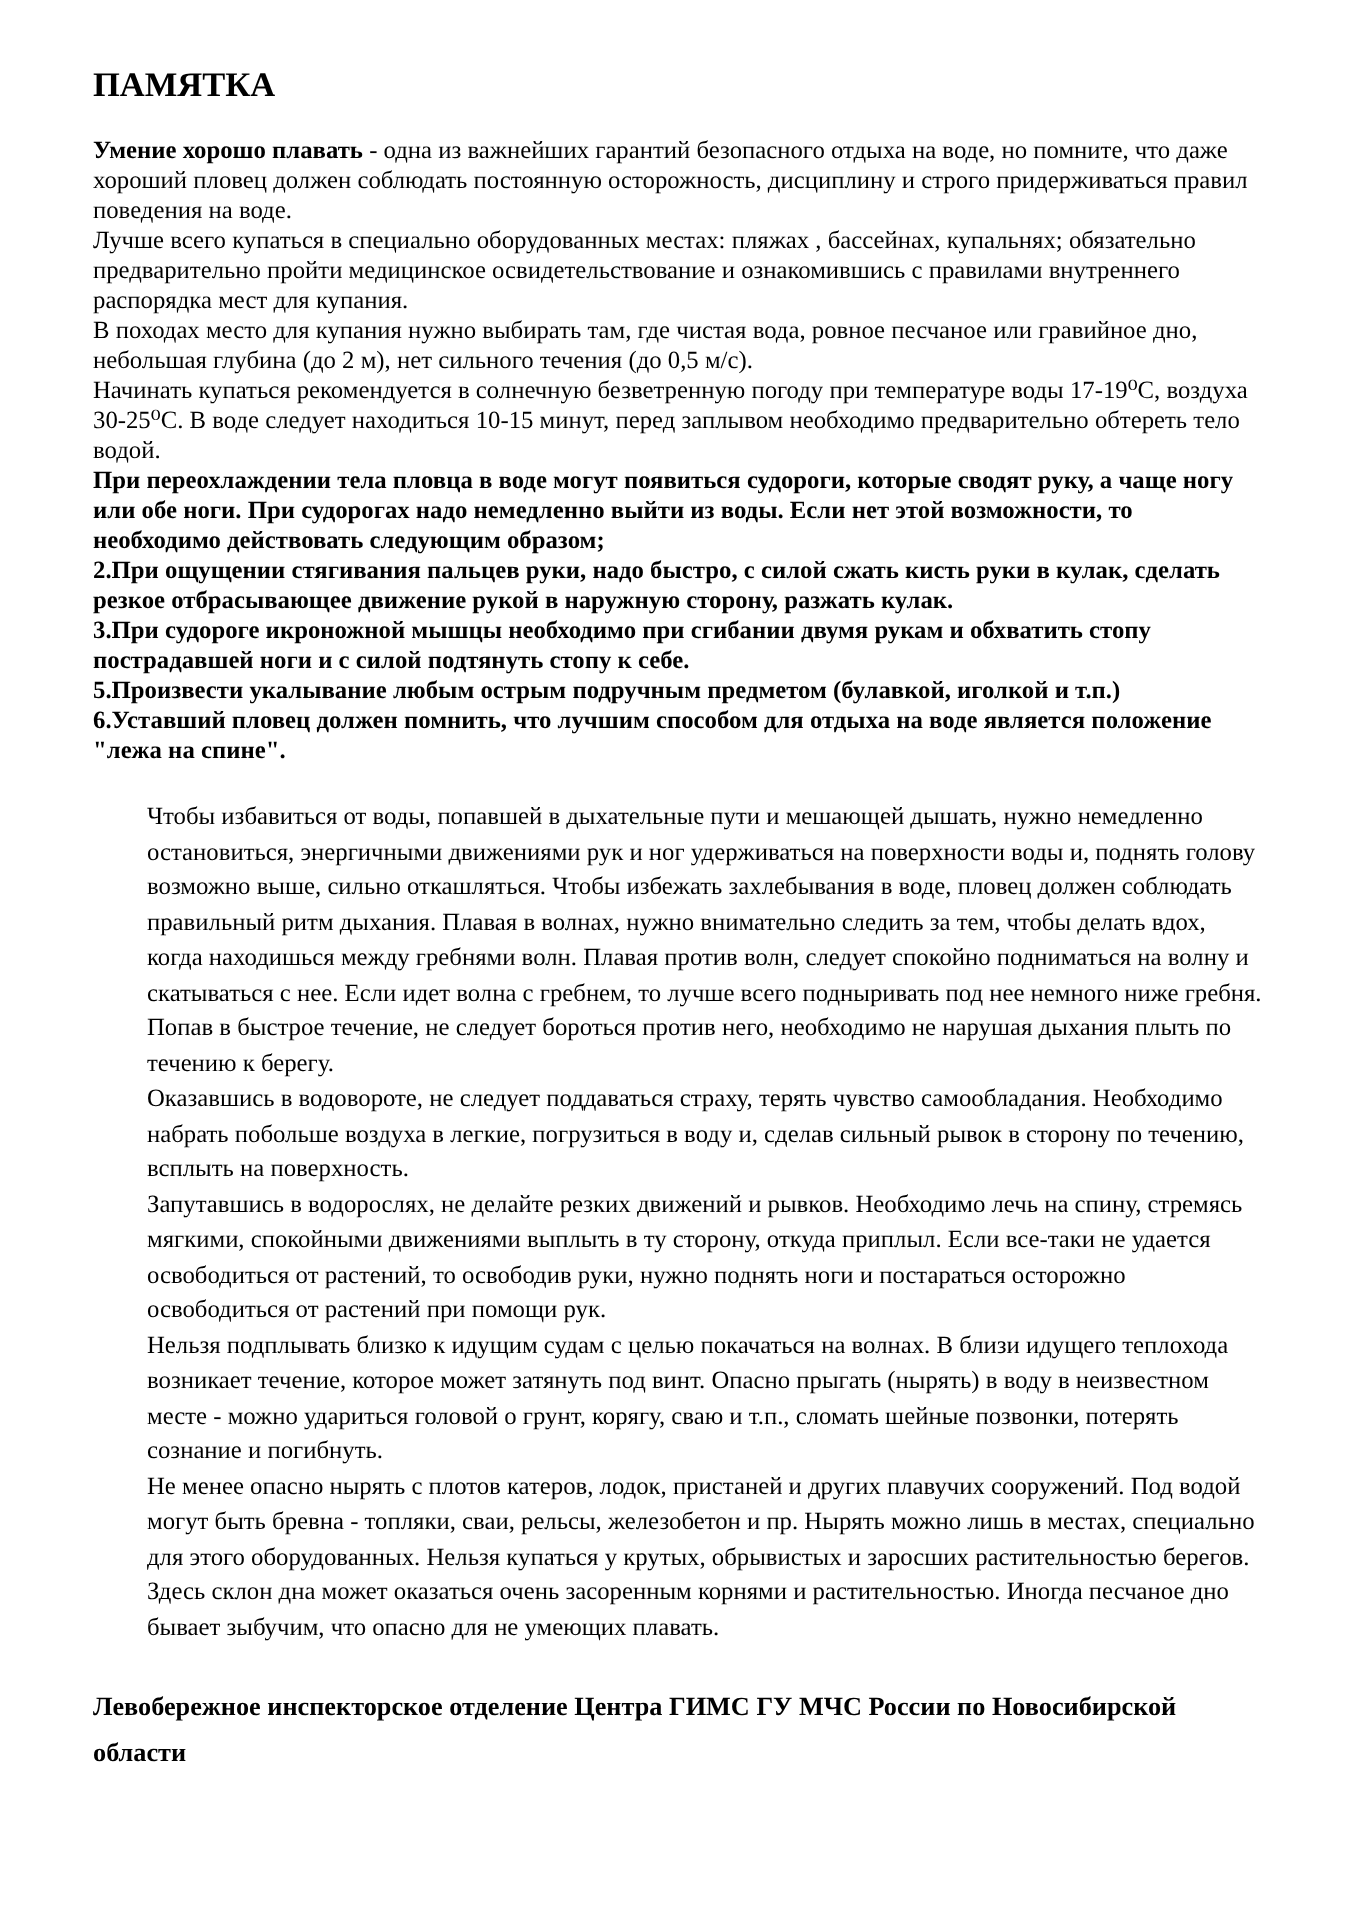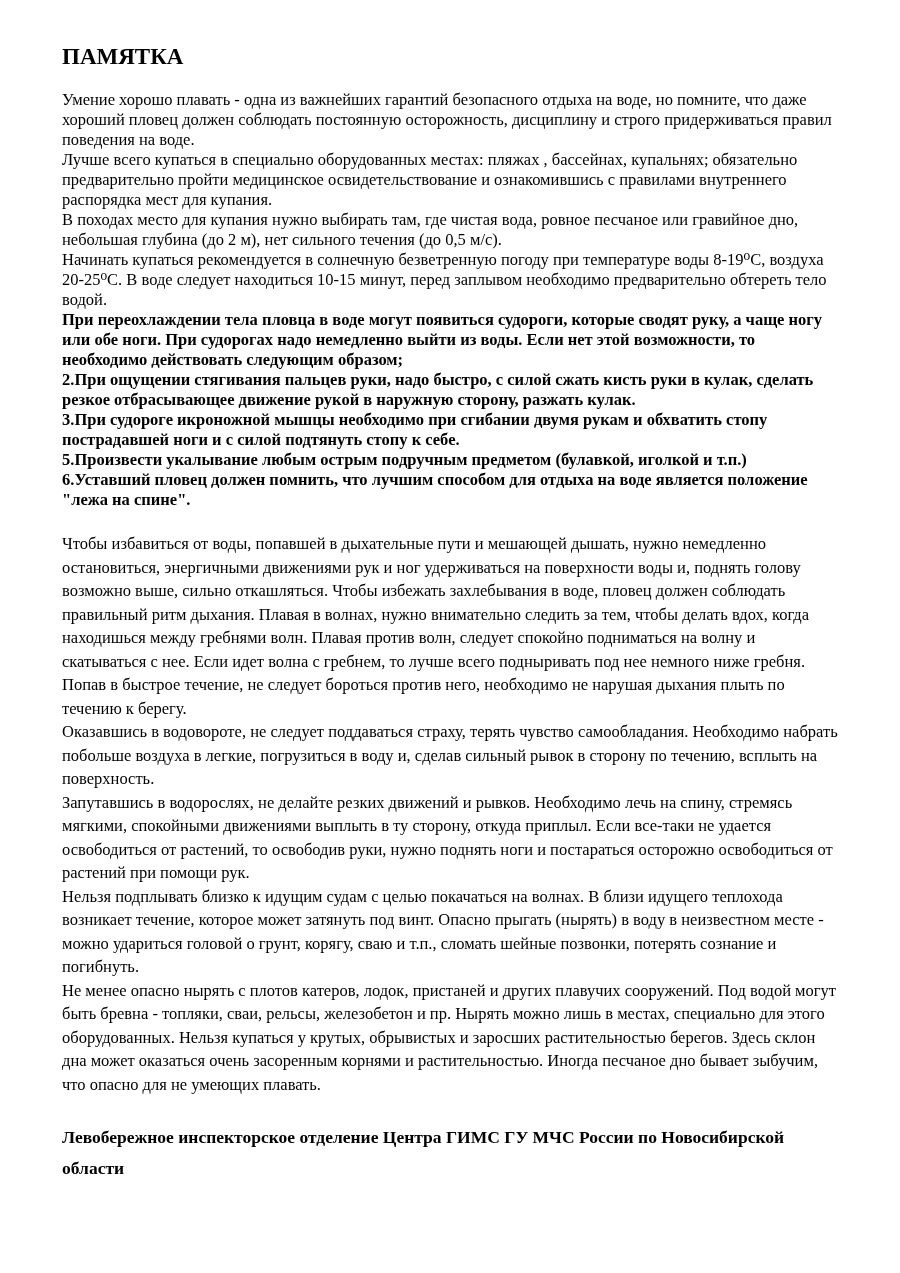"Умение хорошо плавать" .bold-lead { font-weight: normal -> bold }
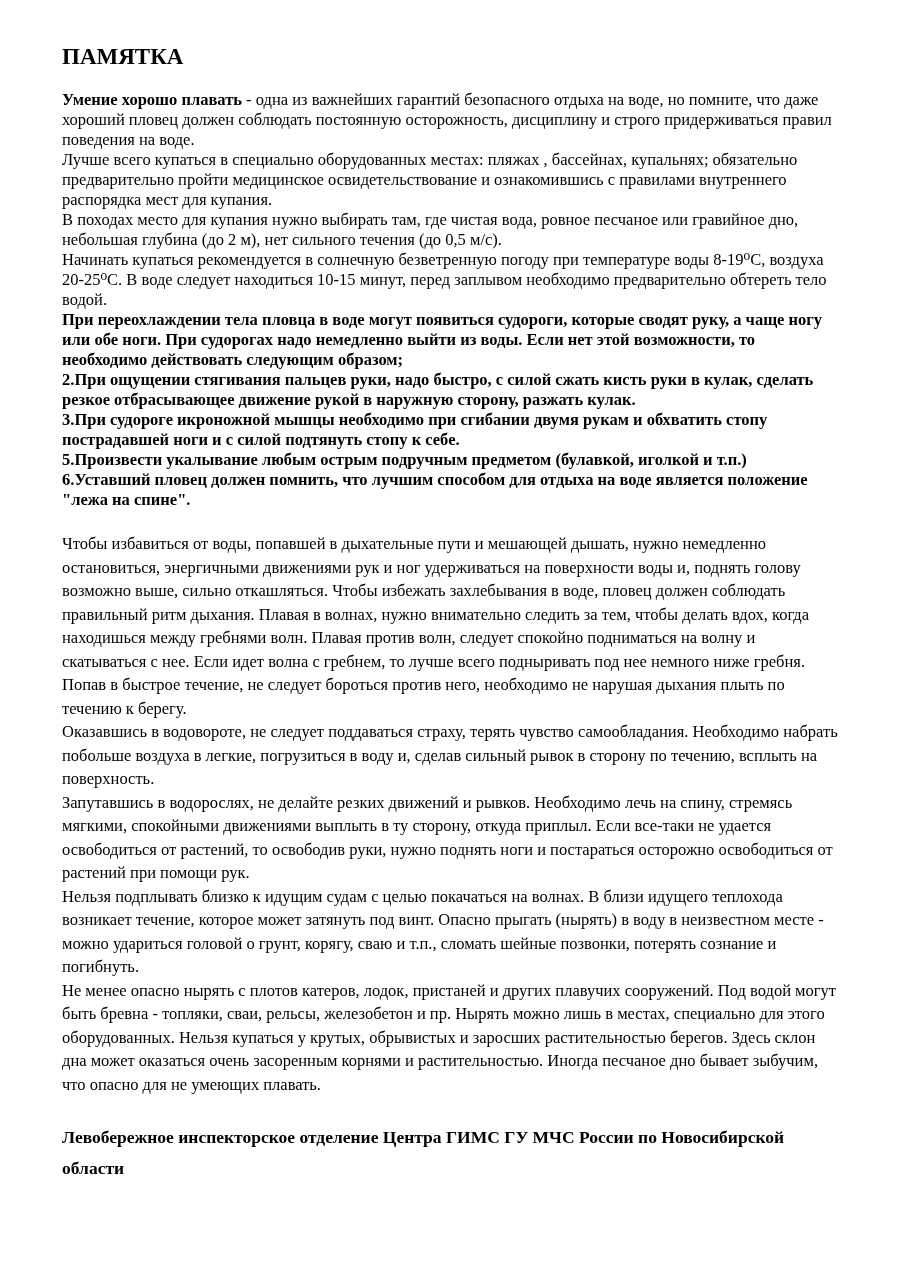"Начинать купаться рекомендуется в" p.para { text: 8-19⁰С, воздуха 20-25⁰С -> 17-19⁰С, воздуха 30-25⁰С }
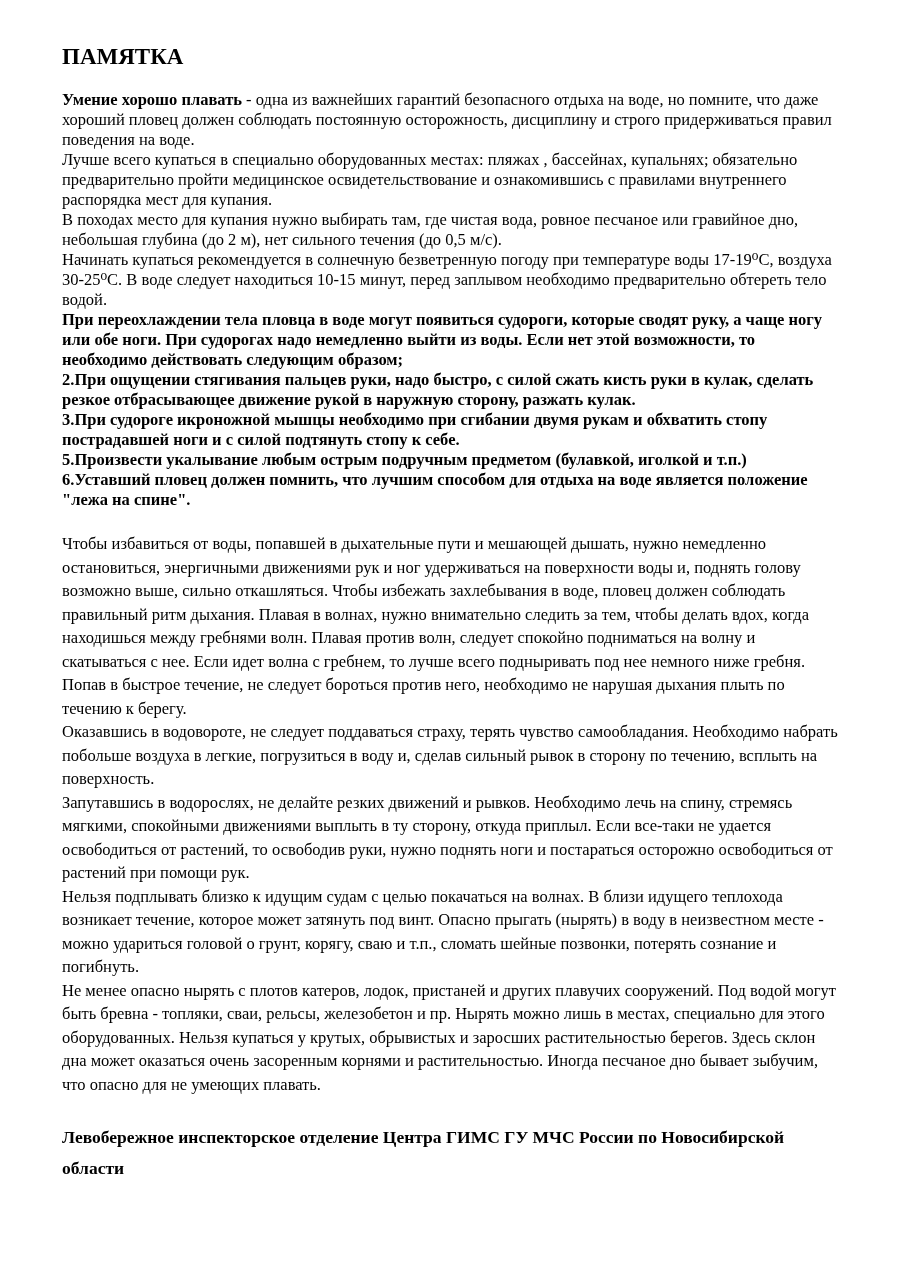"Чтобы избавиться от воды, попавшей" .advice-block .para { margin-left: none -> 36px }
